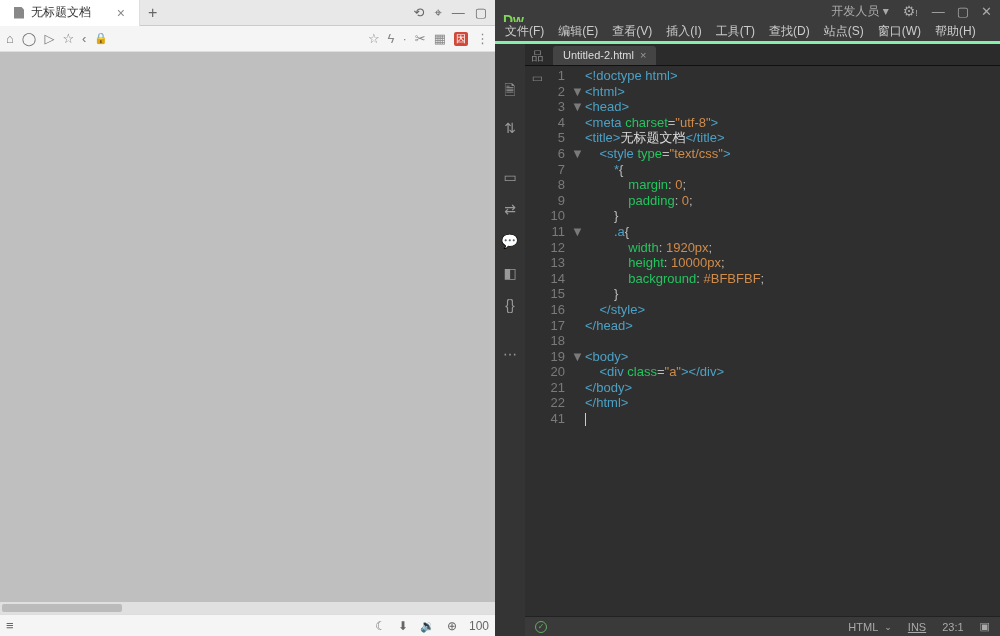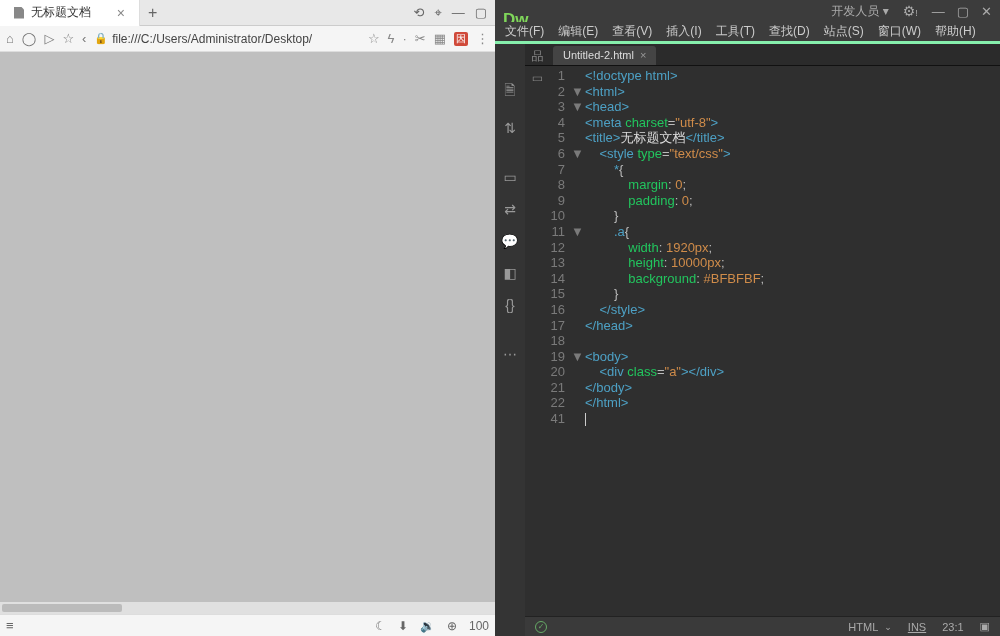"Dw" .dw-title .logo { font-size: 17px -> 14px }
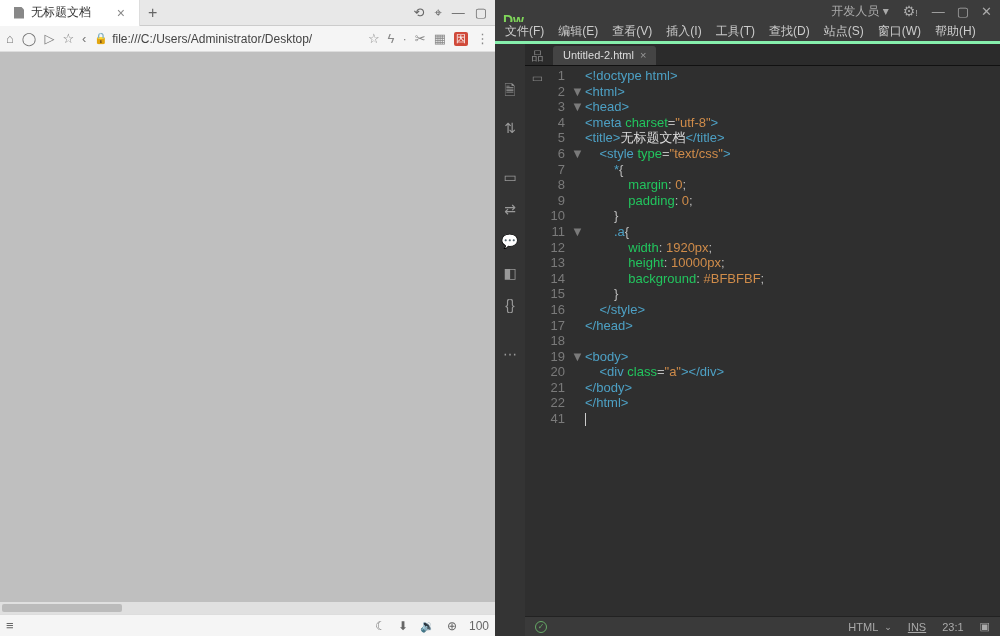"file:///C:/Users/Administrator/Desktop/" span { html: <span>file:///C:/Users/Administrator/Desktop/</span> -> none }
